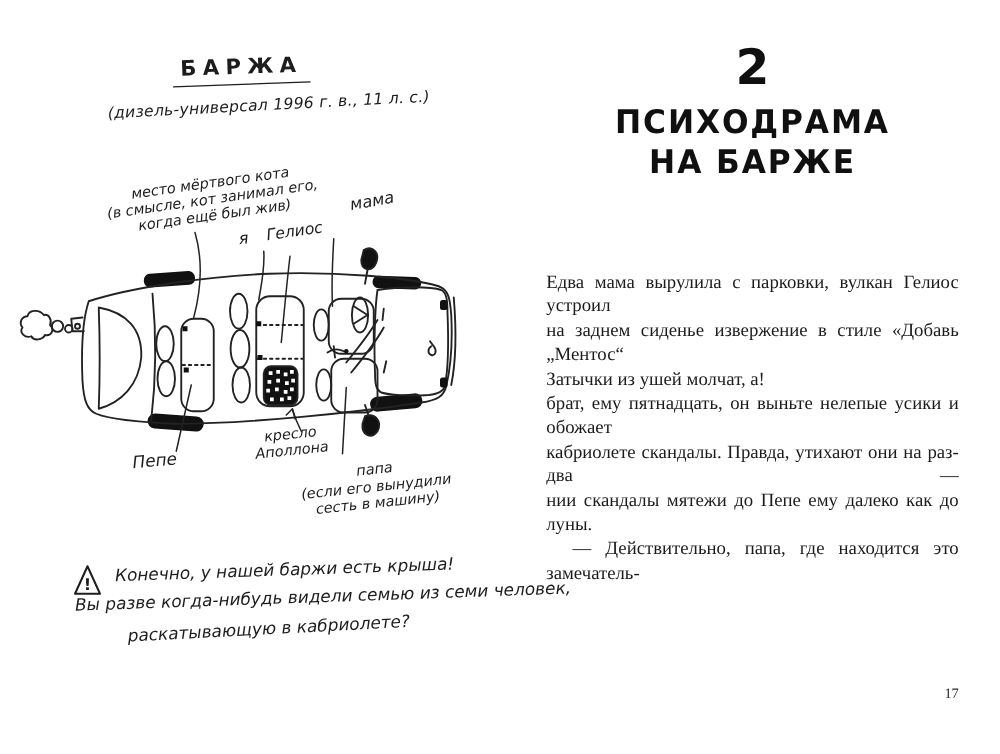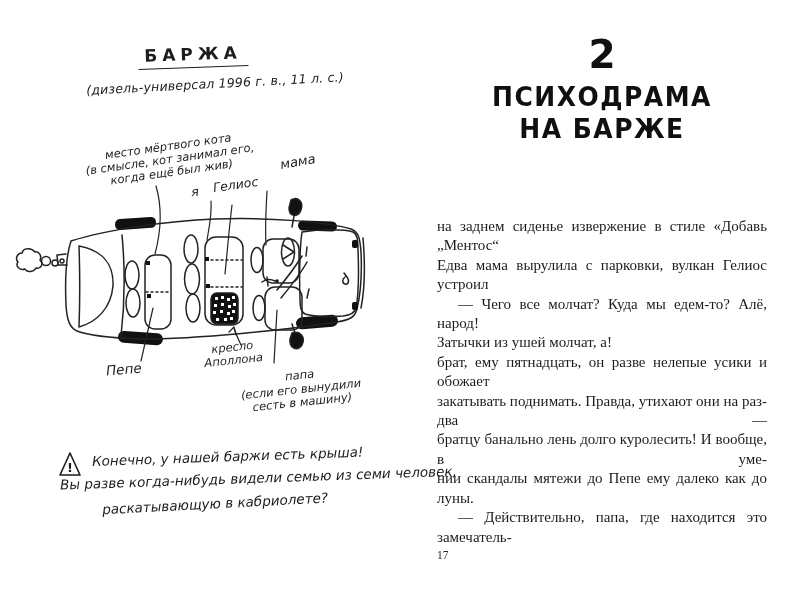"на заднем сиденье извержение в" div.bodyline { order: before "Едва мама вырулила с парковки," -> after "Едва мама вырулила с парковки," }
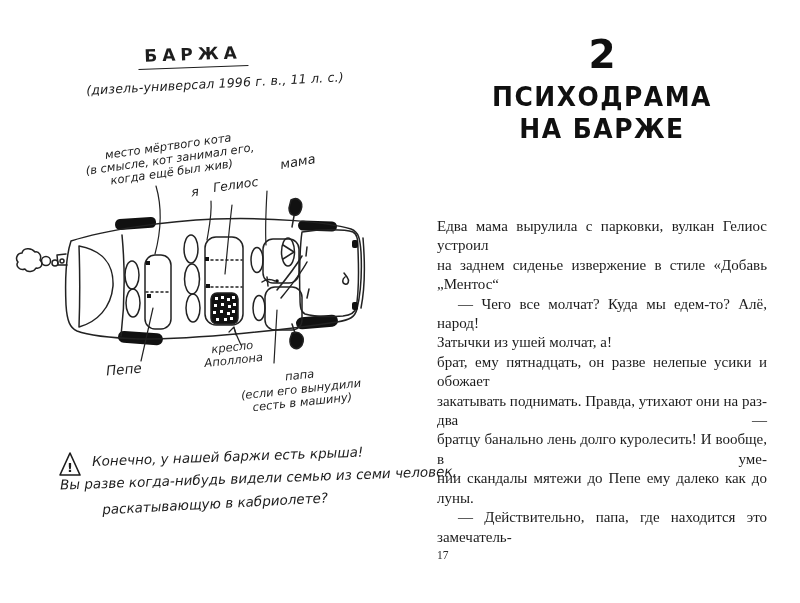"— Чего все молчат? Куда" div.bodyline { html: <div>— Чего все молчат? Куда мы едем-то? Алё, народ!</div> -> none }
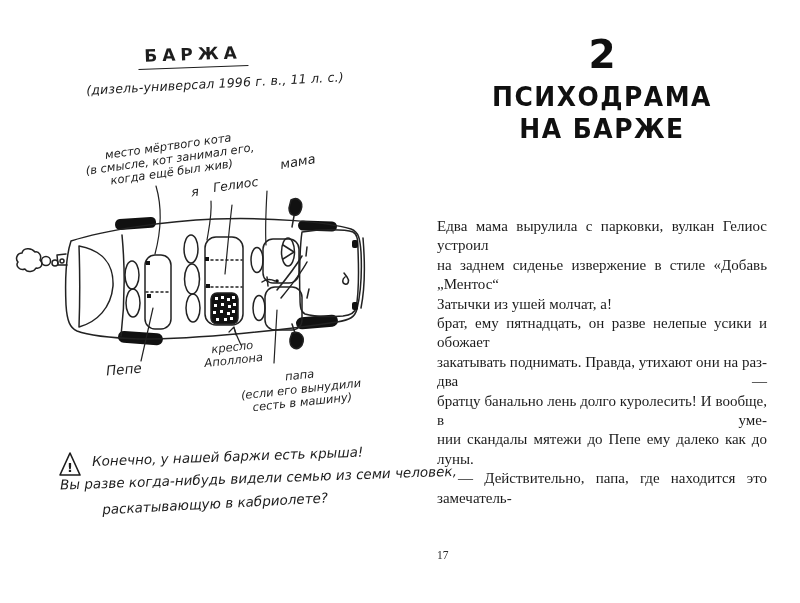"брат, ему пятнадцать, он разве" div.bodyline { text: разве -> выньте }
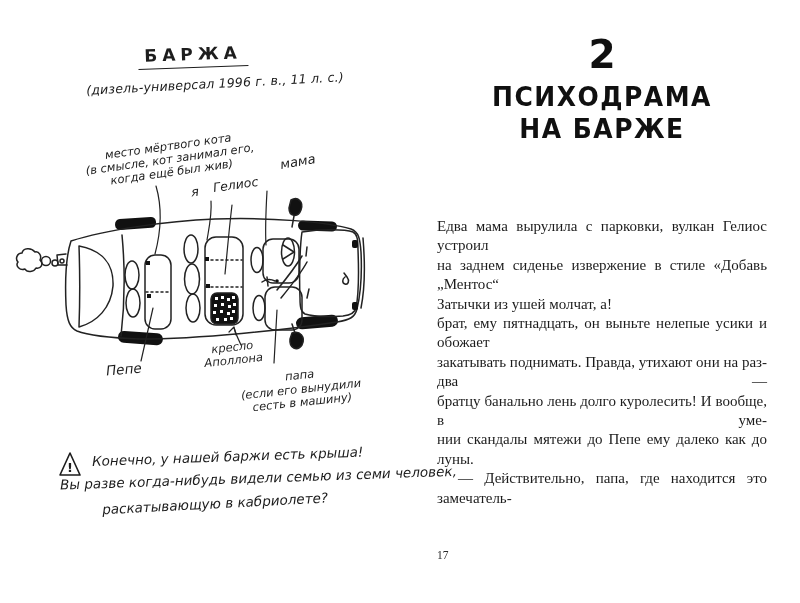"закатывать поднимать. Правда, утихают" div.bodyline { text: закатывать поднимать -> кабриолете скандалы }
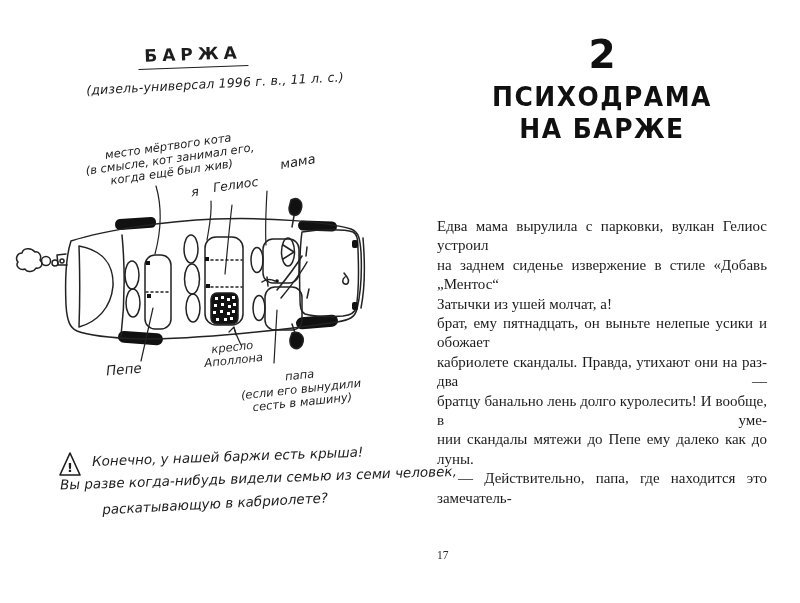"братцу банально лень долго куролесить!" div.bodyline { html: <div>братцу банально лень долго куролесить! И вообще, в уме-</div> -> none }
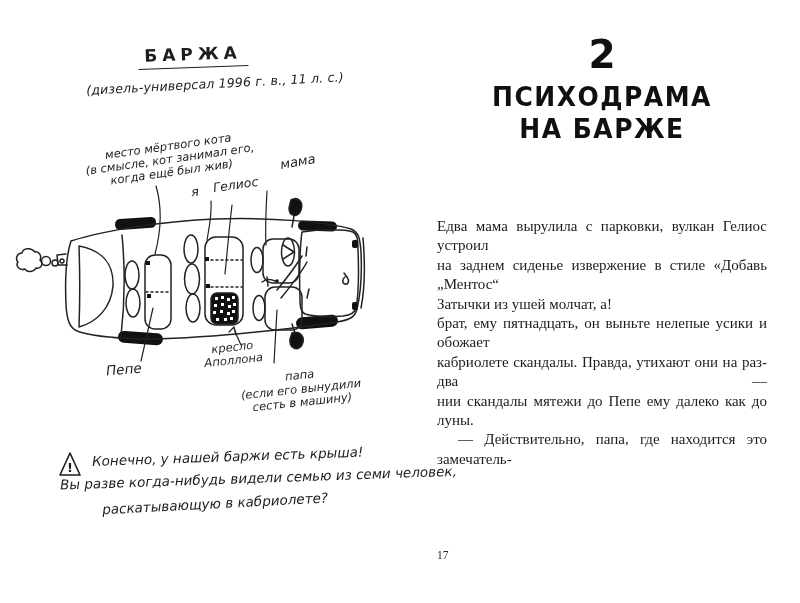"17" .page-num { text-align: left -> right }
